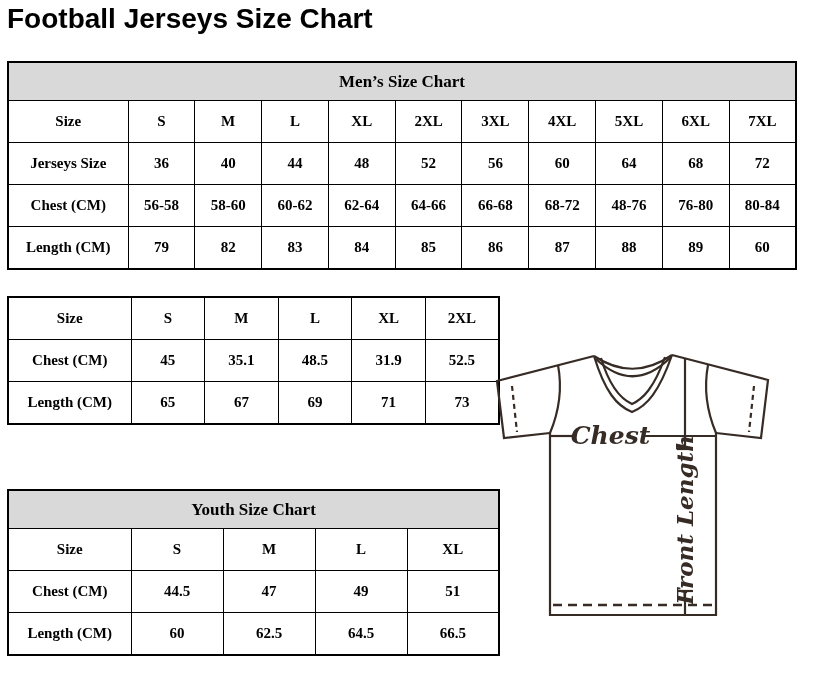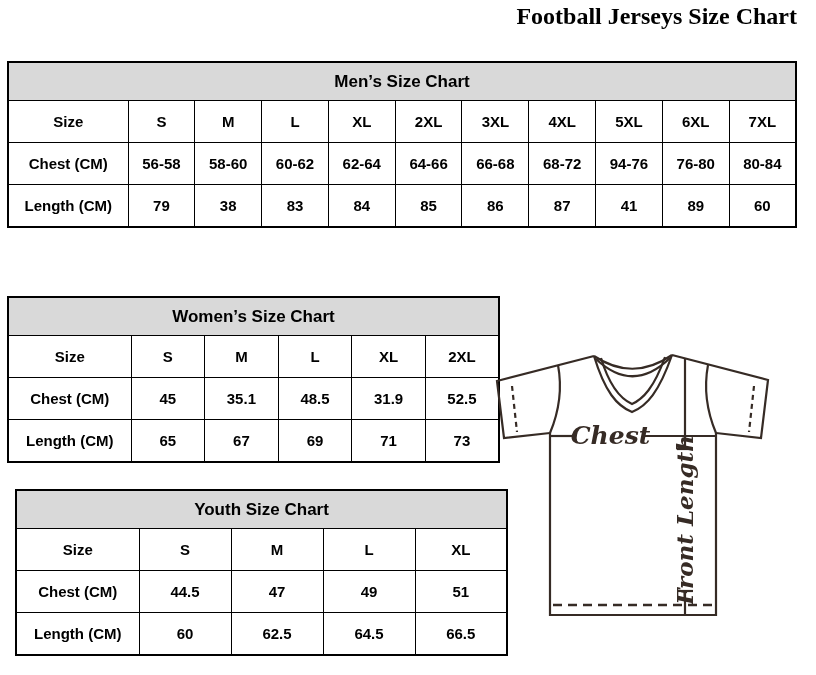"Football Jerseys Size Chart" .page-title { font-family: Liberation Serif, serif -> none; font-size: 24px -> 28px; text-align: right -> left }
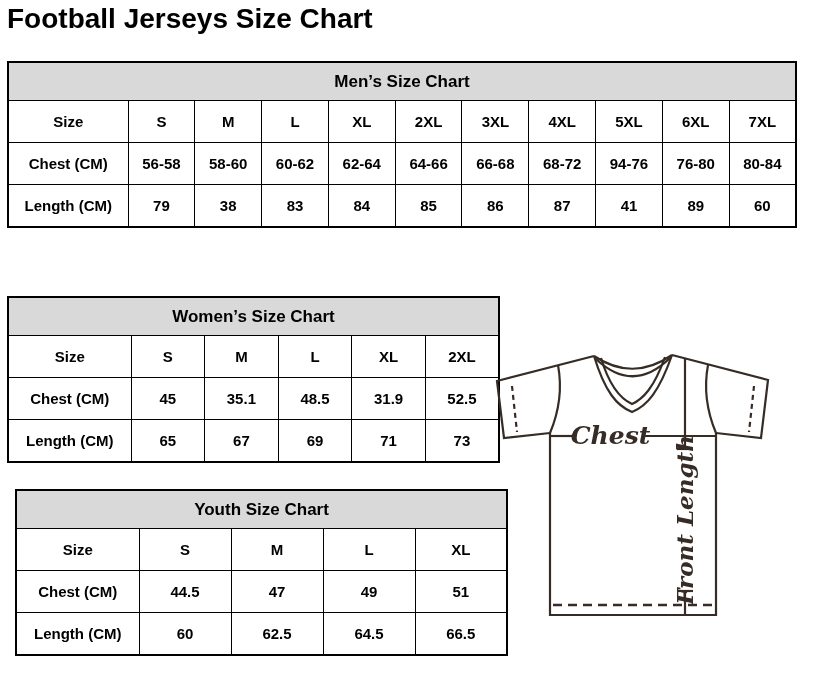"Men’s Size Chart" table.size-chart { font-family: none -> Liberation Serif, serif }
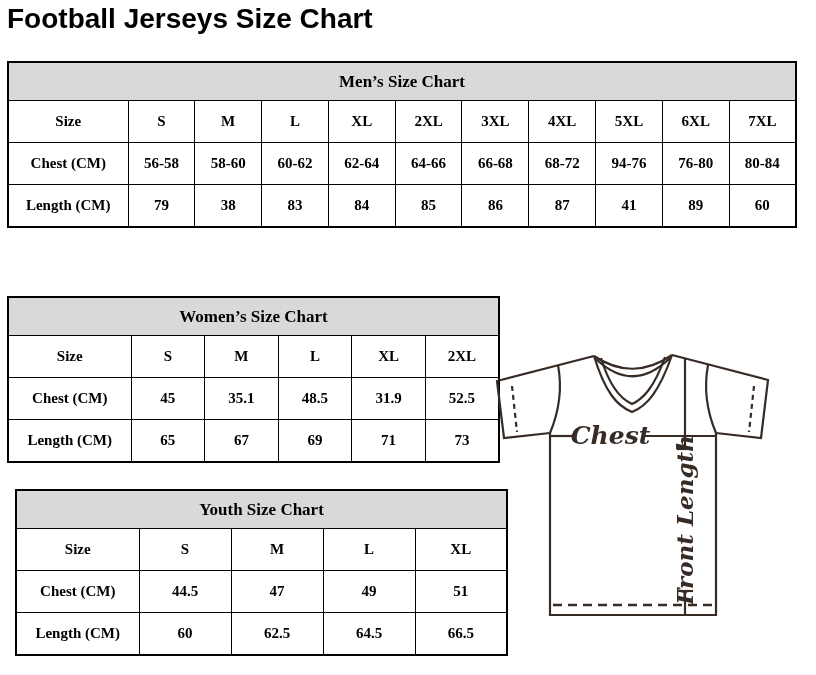"Jerseys Size" tr { html: none -> <tr> <td>Jerseys Size</td> <td>36</td> <td>40</td> <td>44</td> <td>48</td> <td>52</td> <td>56</td> <td>60</td> <td>64</td> <td>68</td> <td>72</td> </tr> }
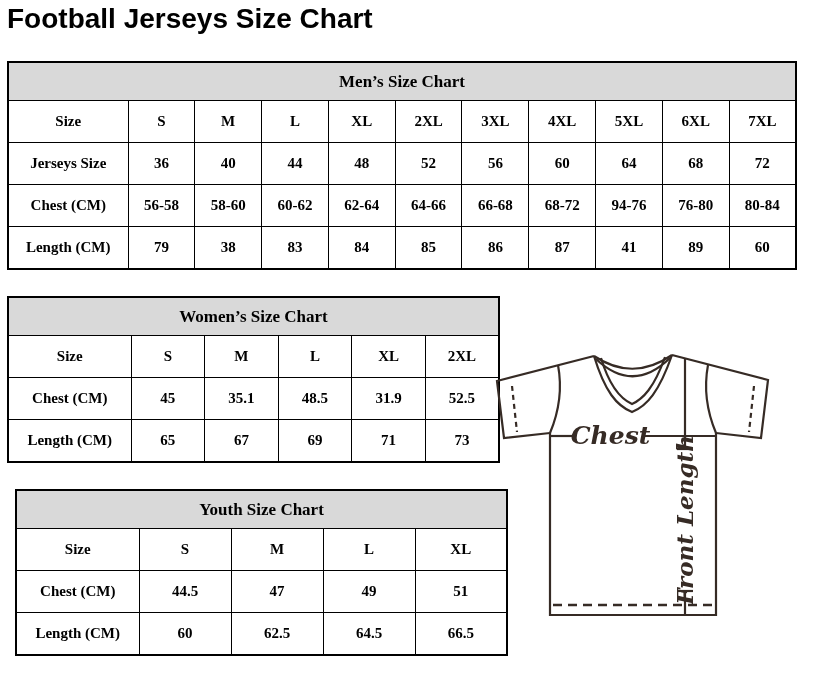"94-76" td { text: 94-76 -> 48-76 }
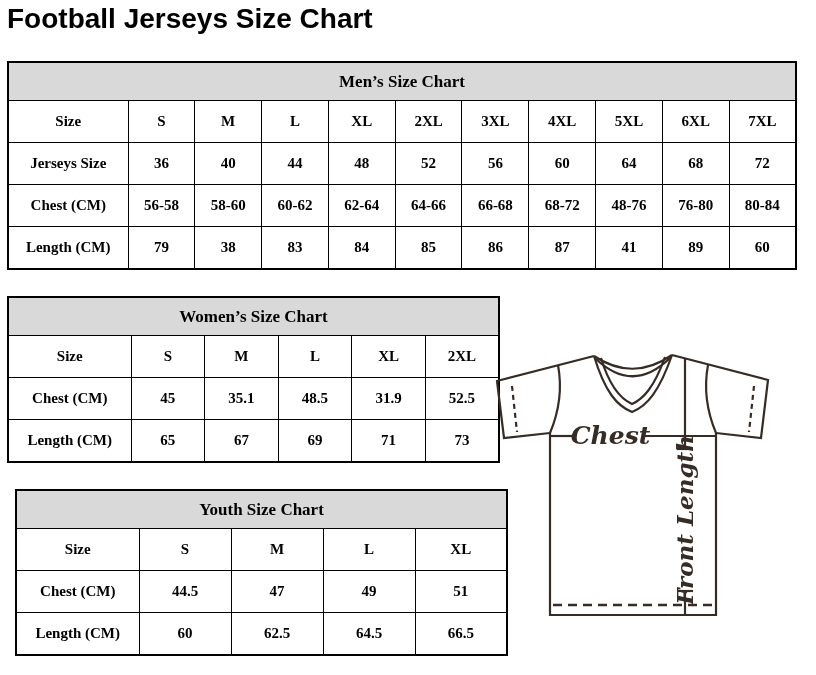"38" td { text: 38 -> 82 }
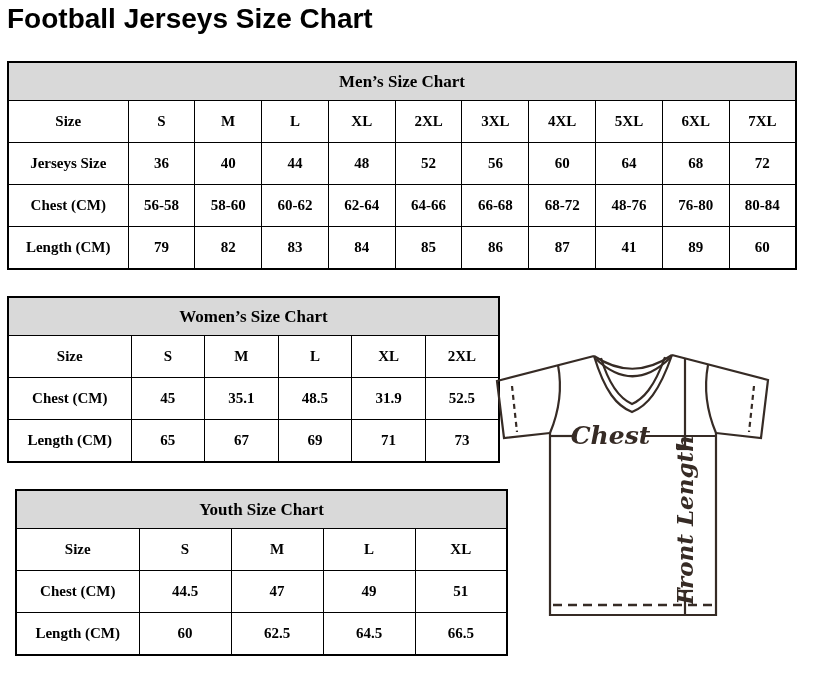"41" td { text: 41 -> 88 }
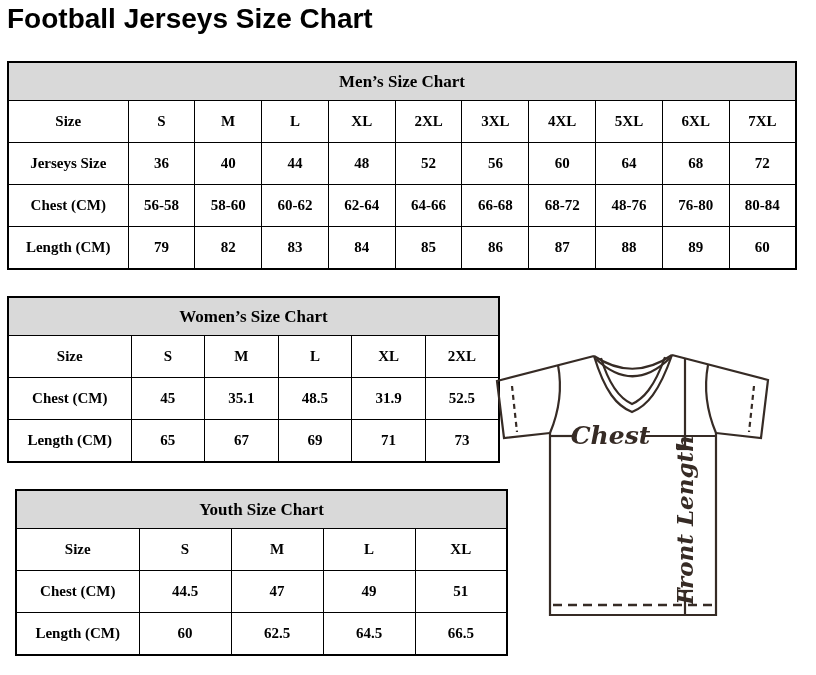"Women’s Size Chart" tr { html: <tr> <td>Women’s Size Chart</td> </tr> -> none }
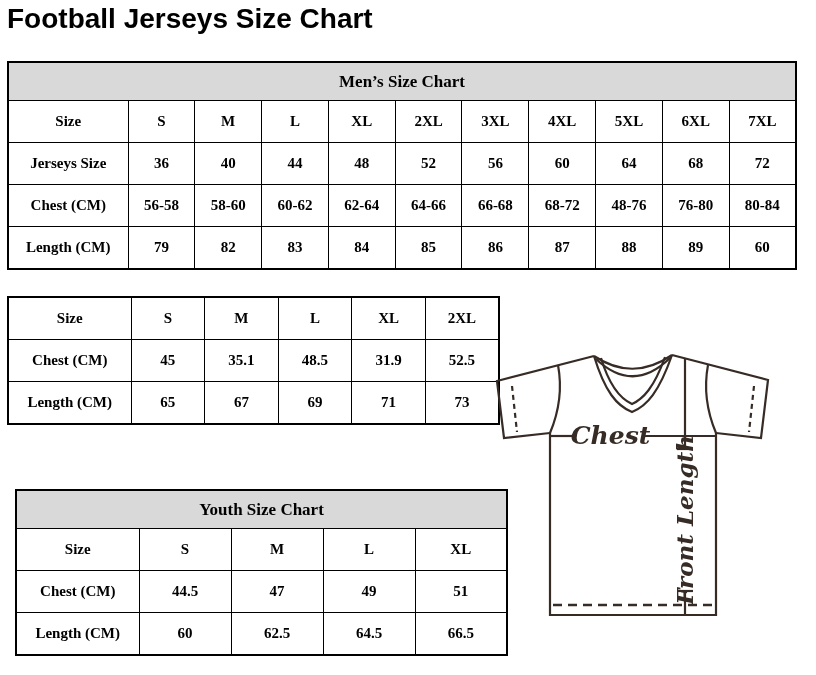"Youth Size Chart" #youth-table { margin-left: 8px -> none }
